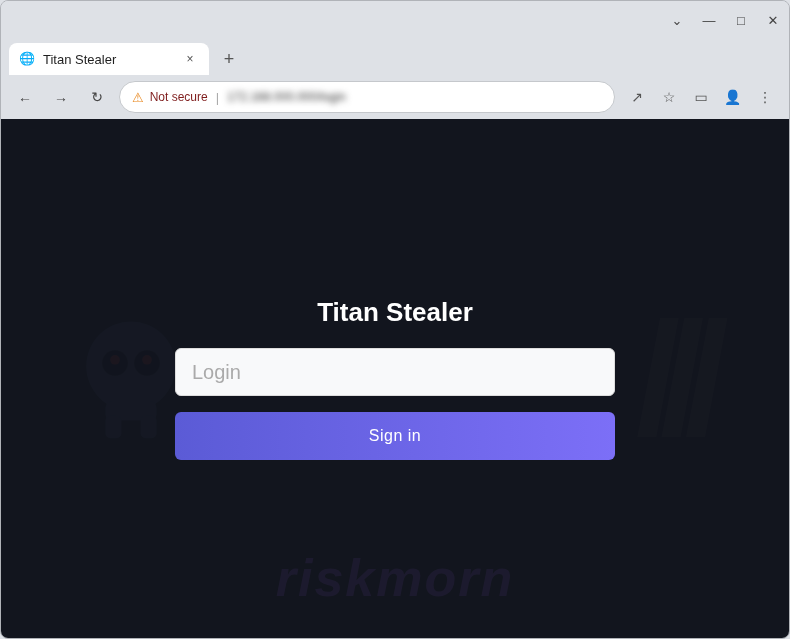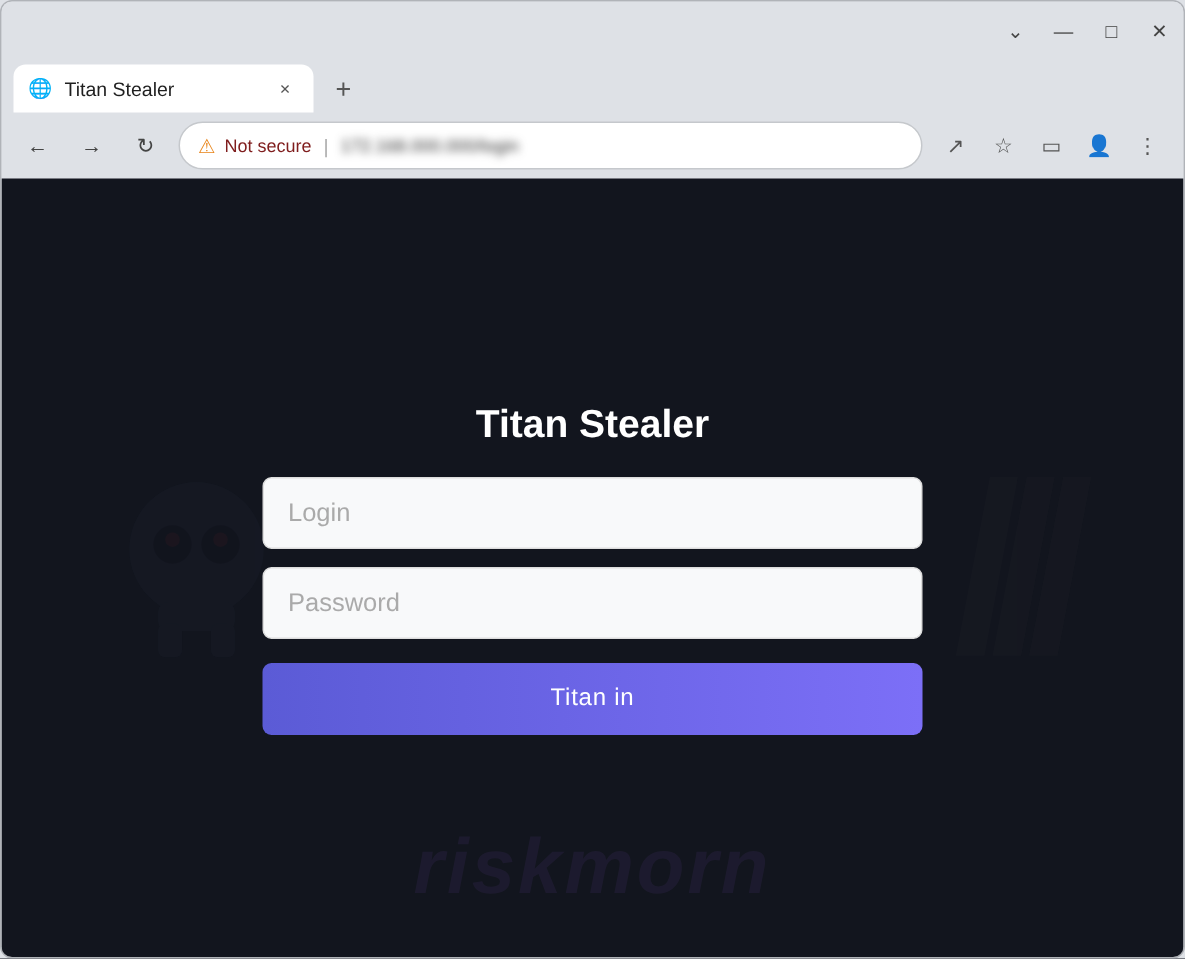"Login" .login-input { font-size: 17px -> 20px }
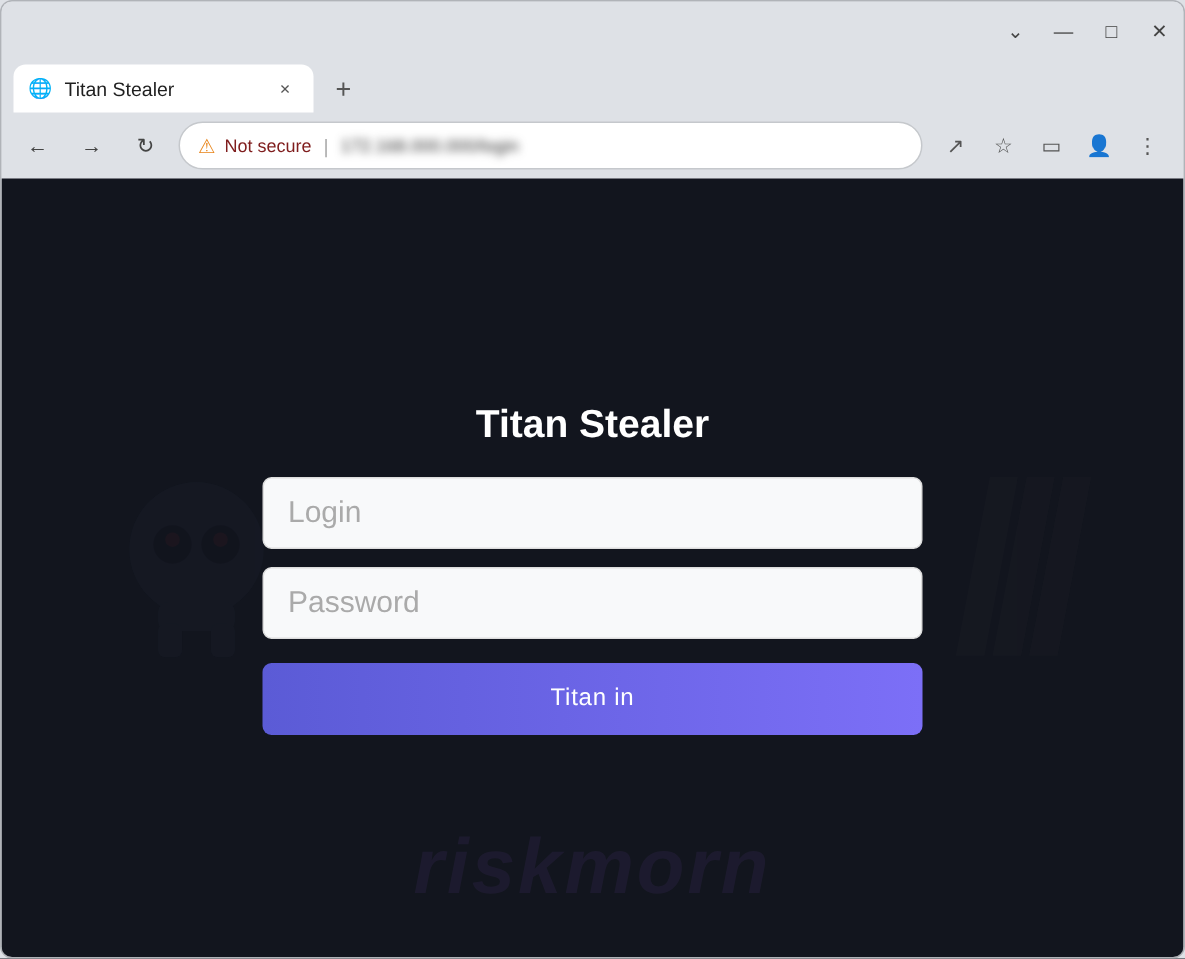"Password" input.login-input { html: <input> -> none }
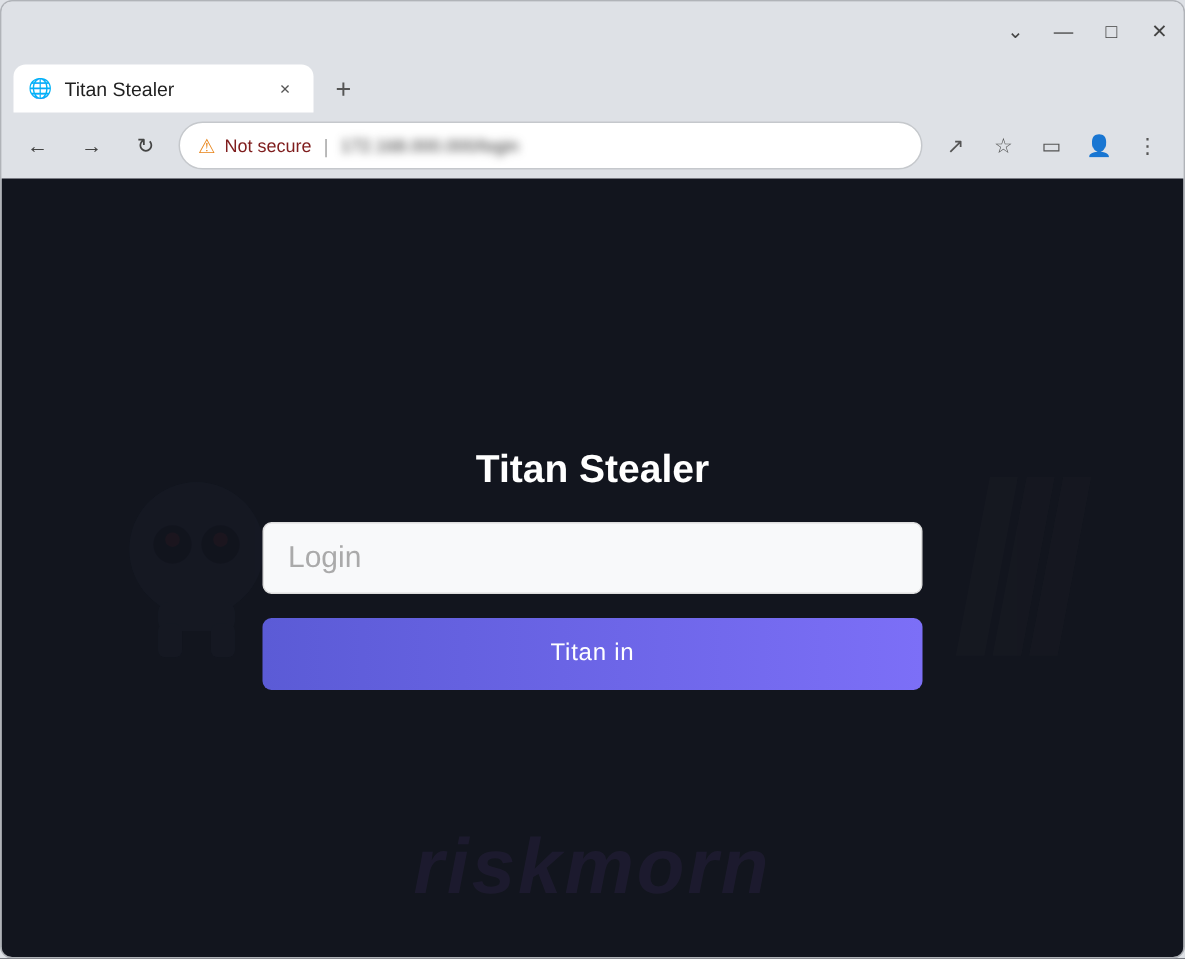"Titan in" button.sign-in-btn { text: Titan -> Sign }
